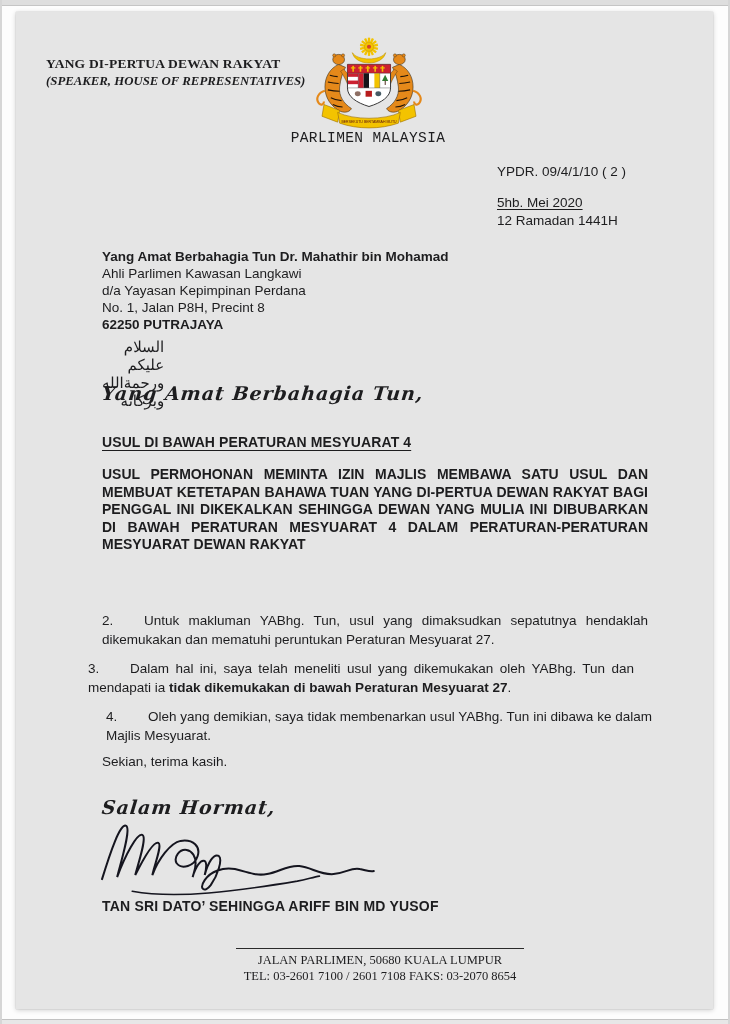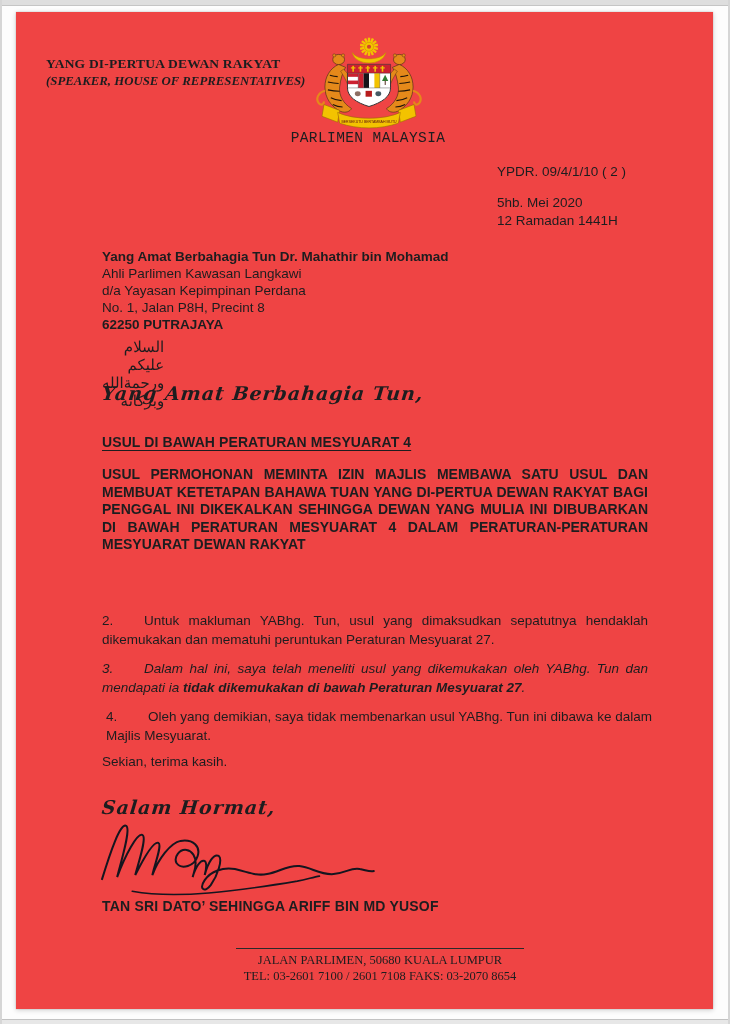"YANG DI-PERTUA DEWAN RAKYAT" .paper { background: #ef4444 -> #e5e5e5 }
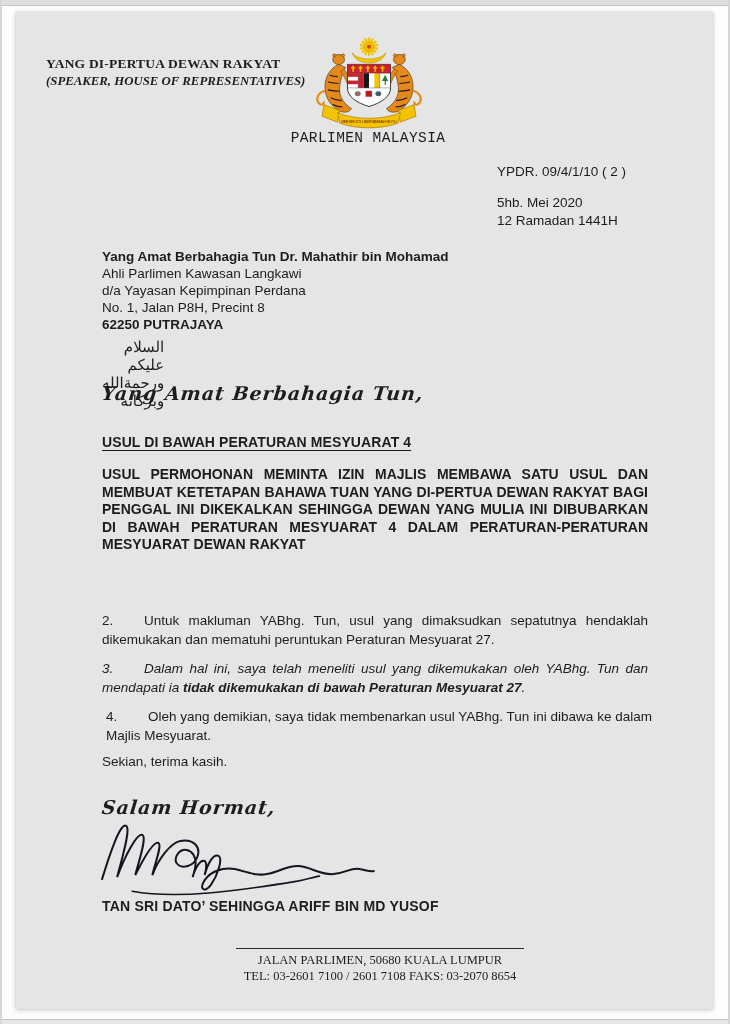"5hb. Mei 2020" .dates .greg { text-decoration: none -> underline }
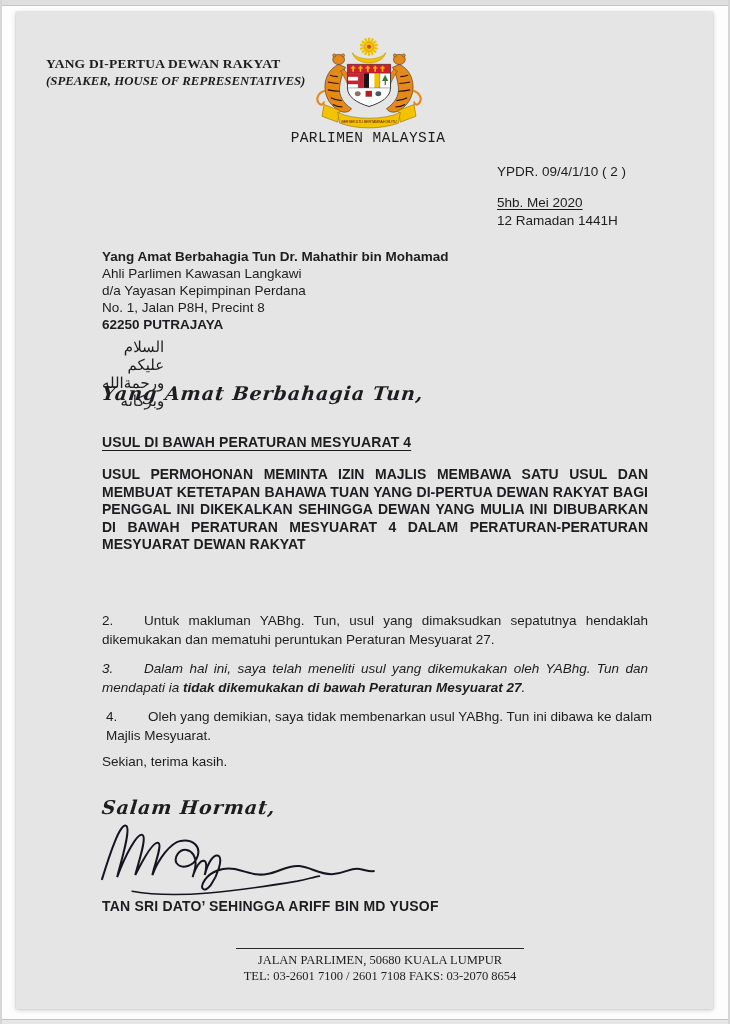"3. Dalam hal ini, saya" .p3 { font-style: italic -> none; left: 86px -> 72px }
